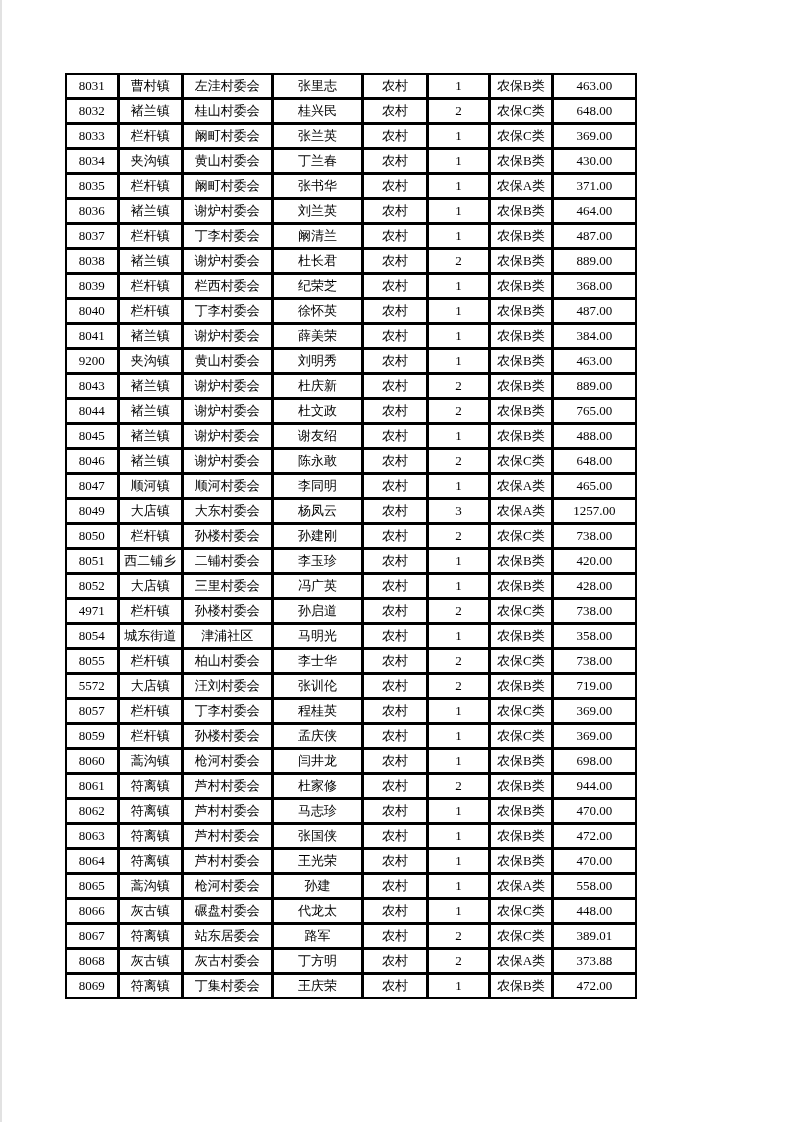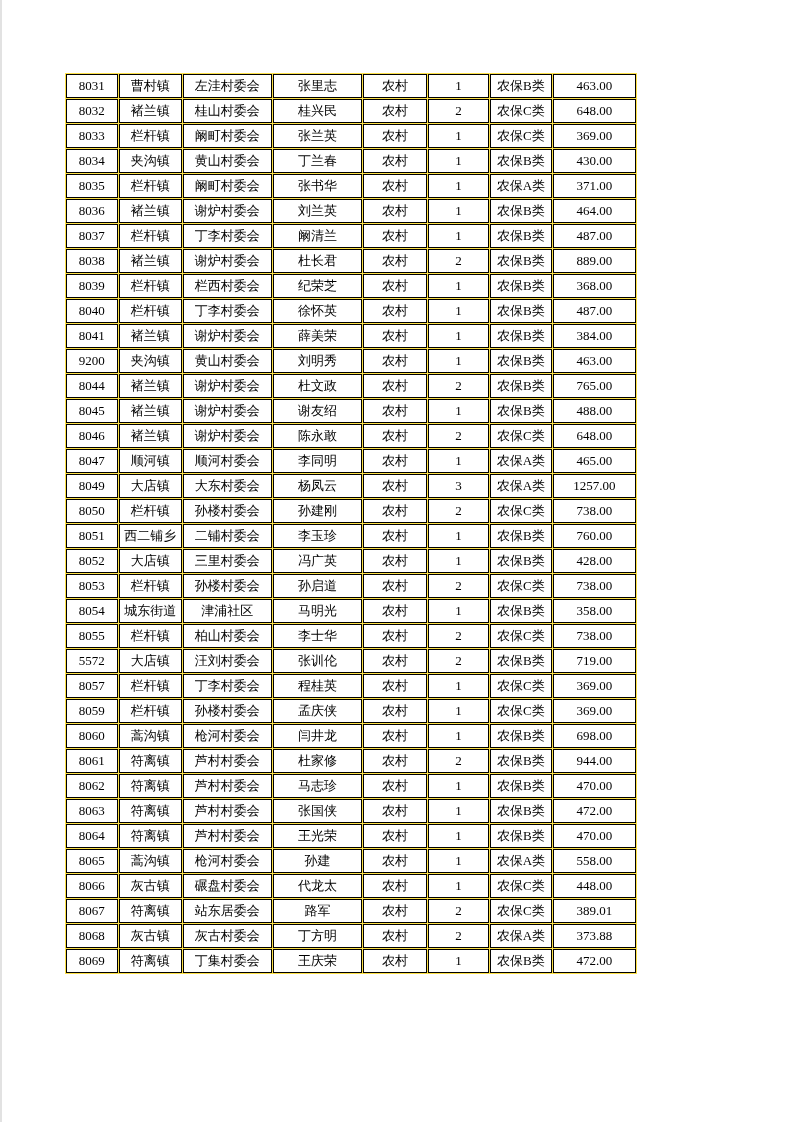"8031" .roster-table { background: #fde047 -> #000000 }
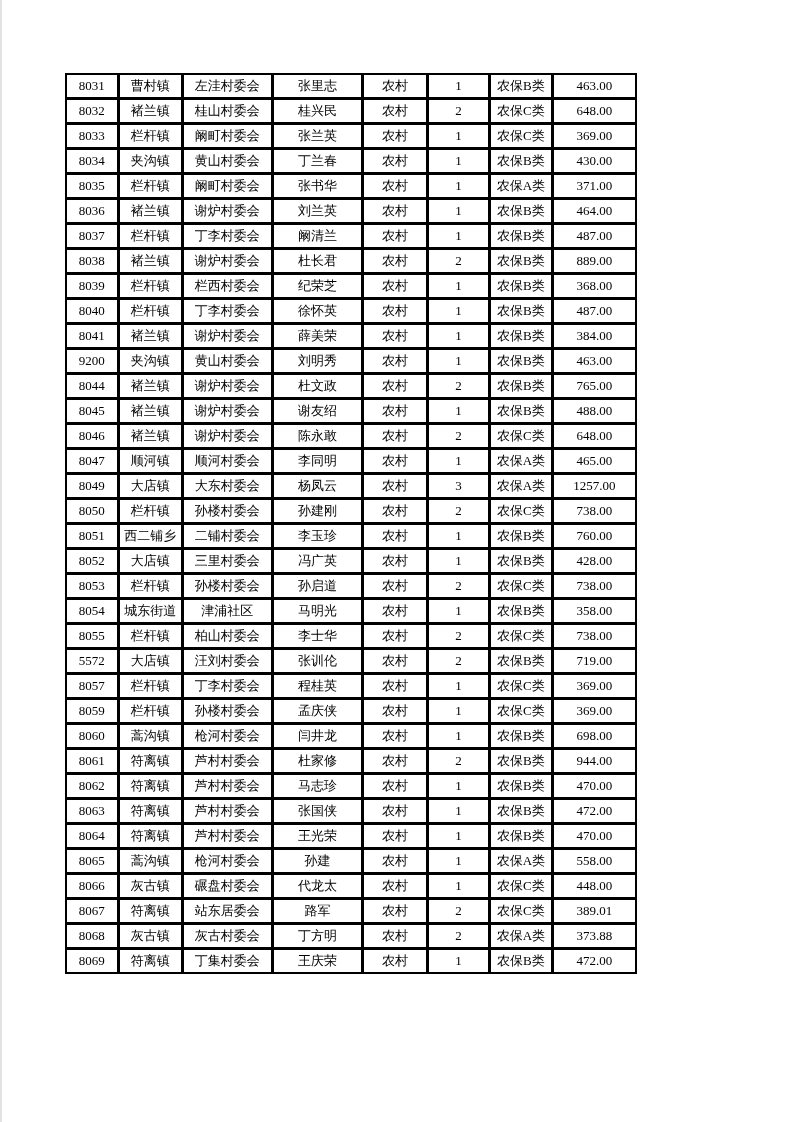"8043" tr { html: none -> <tr> <td>8043</td> <td>褚兰镇</td> <td>谢炉村委会</td> <td>杜庆新</td> <td>农村</td> <td>2</td> <td>农保B类</td> <td>889.00</td> </tr> }
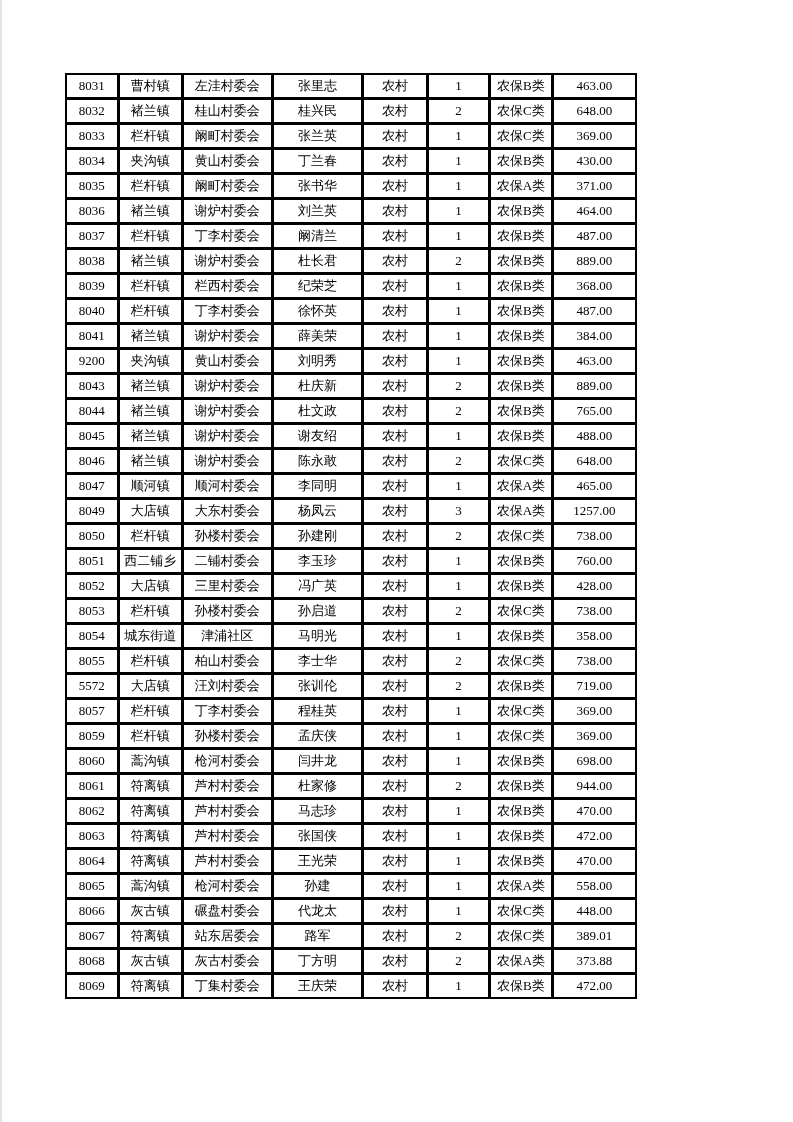"760.00" td { text: 760.00 -> 420.00 }
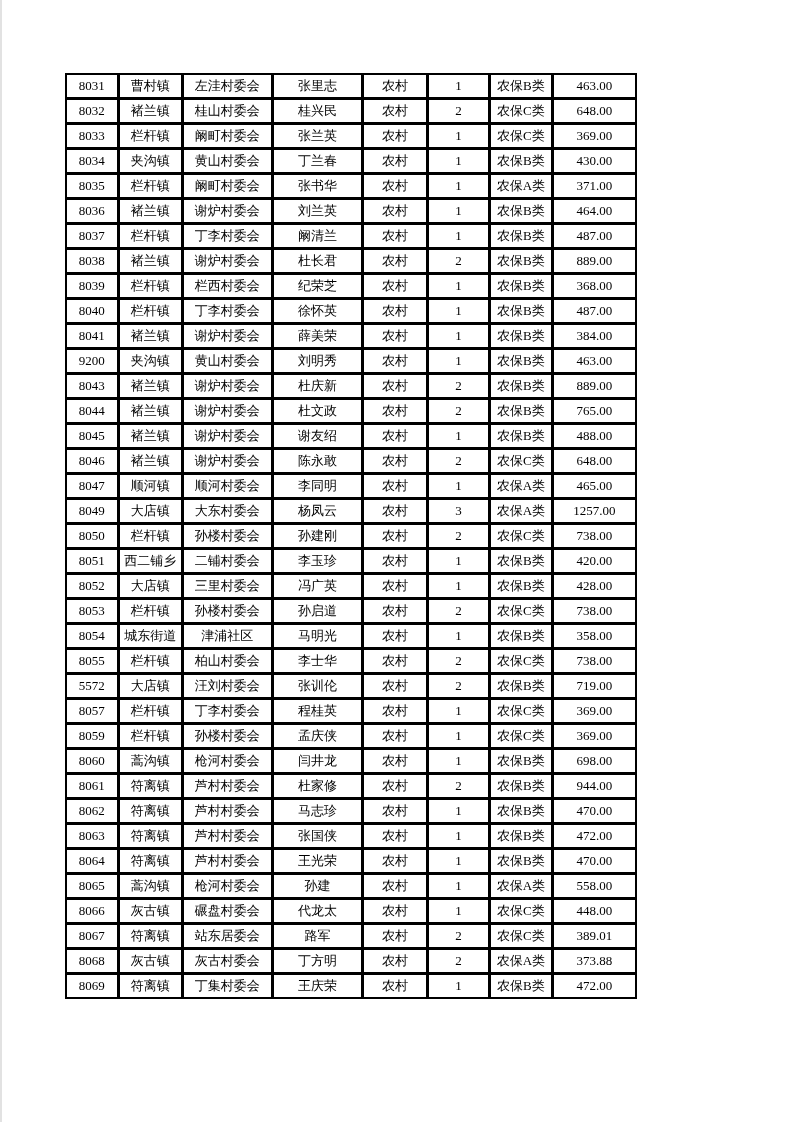"8053" td { text: 8053 -> 4971 }
